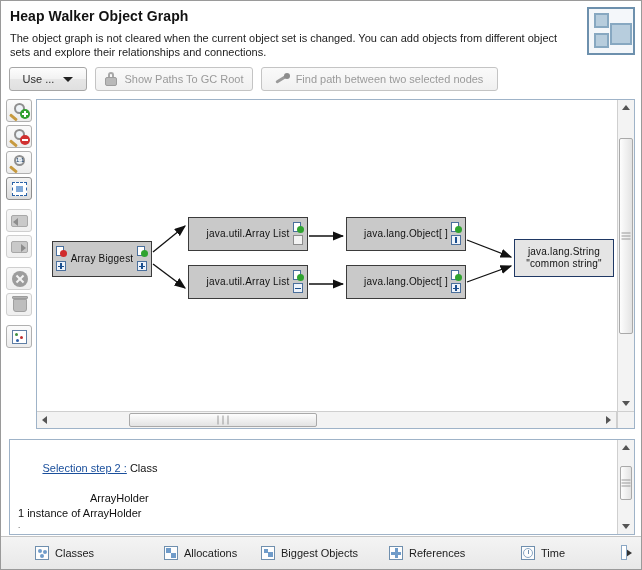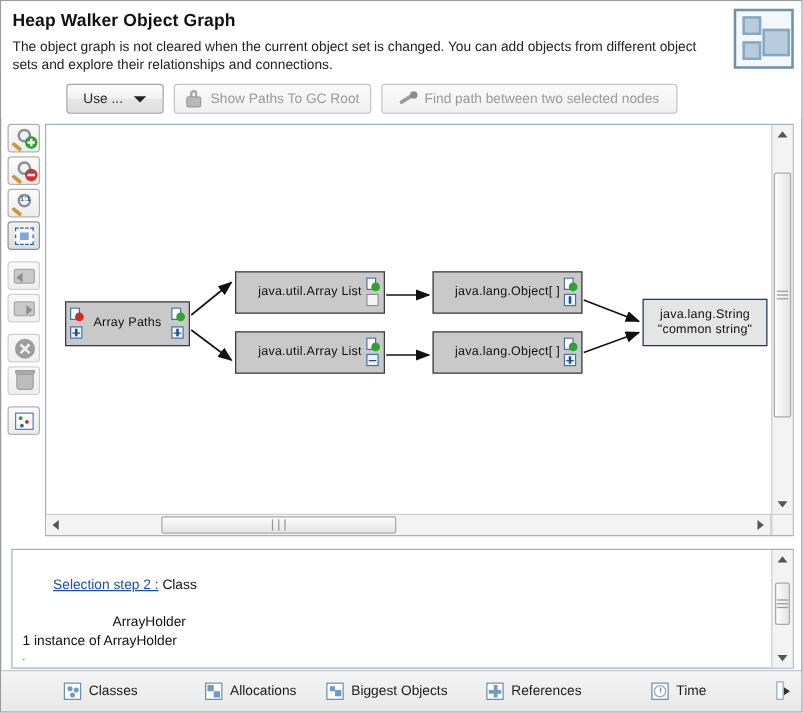"Use ..." .btn { margin-left: 44px -> none }
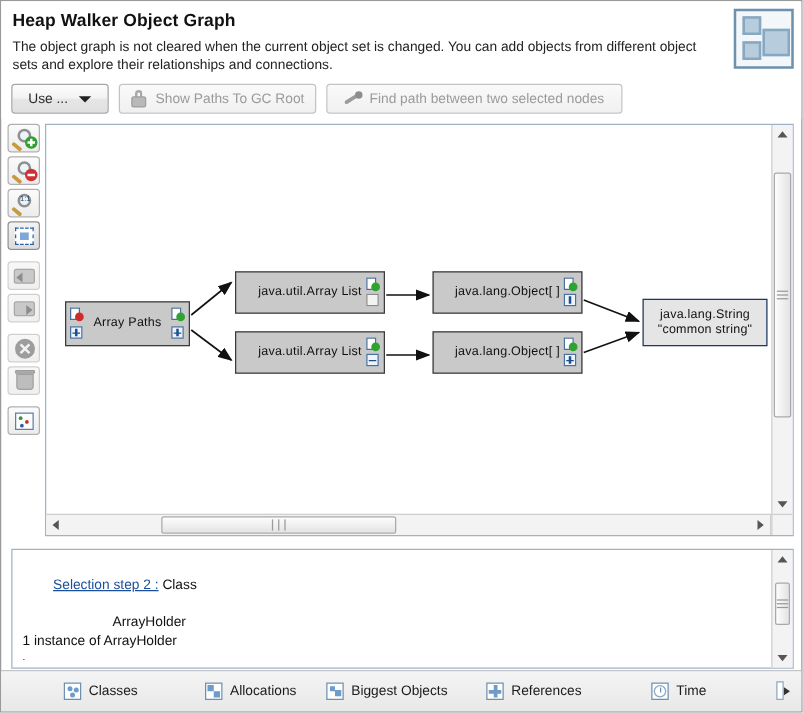"Array Paths" span.ntext { text: Paths -> Biggest }
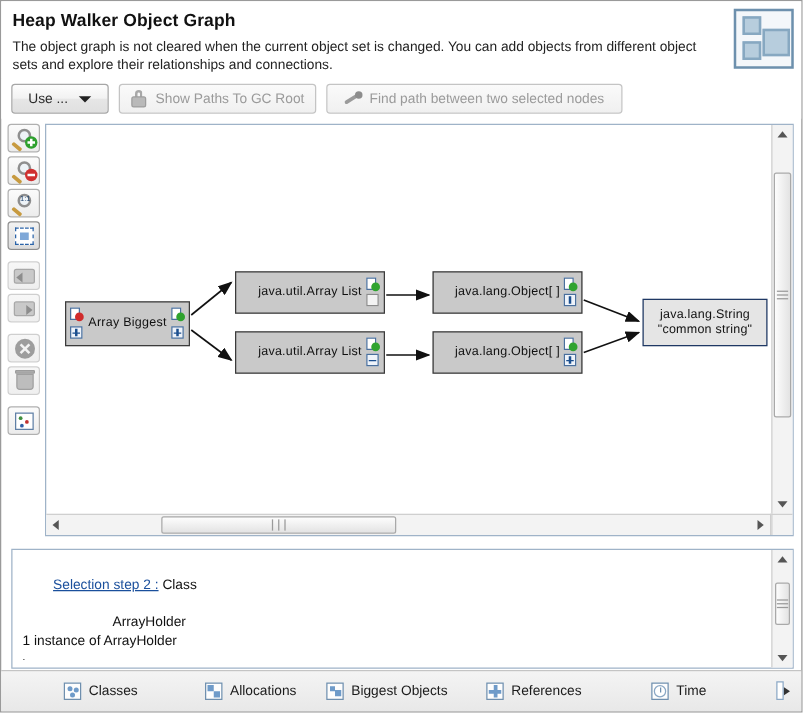"Classes" div.tab { left: 50px -> 34px }
